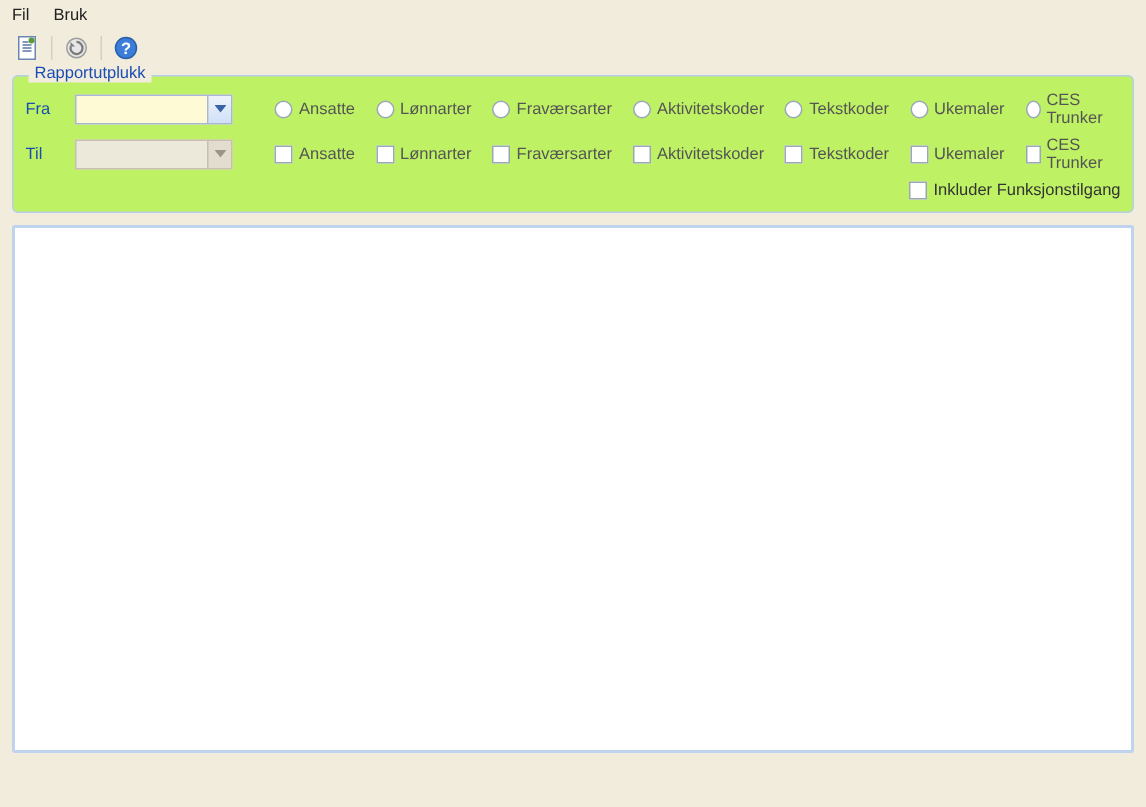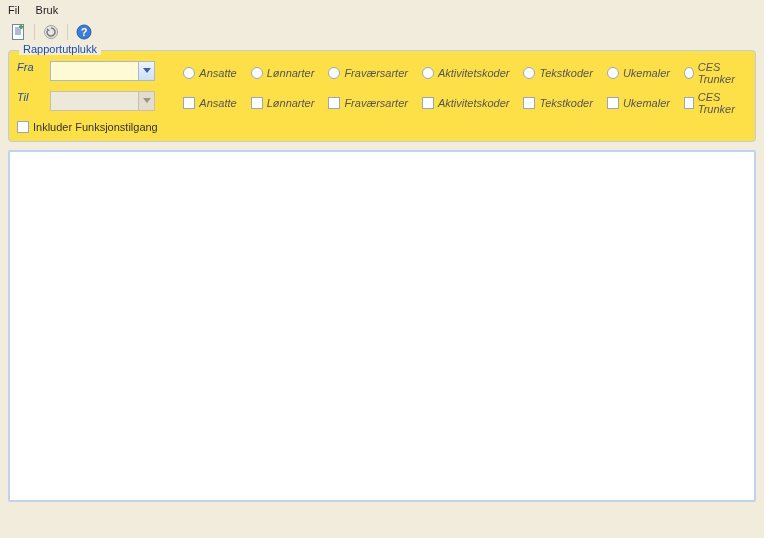"Rapportutplukk" .fieldset { background: #fde047 -> #bef264 }
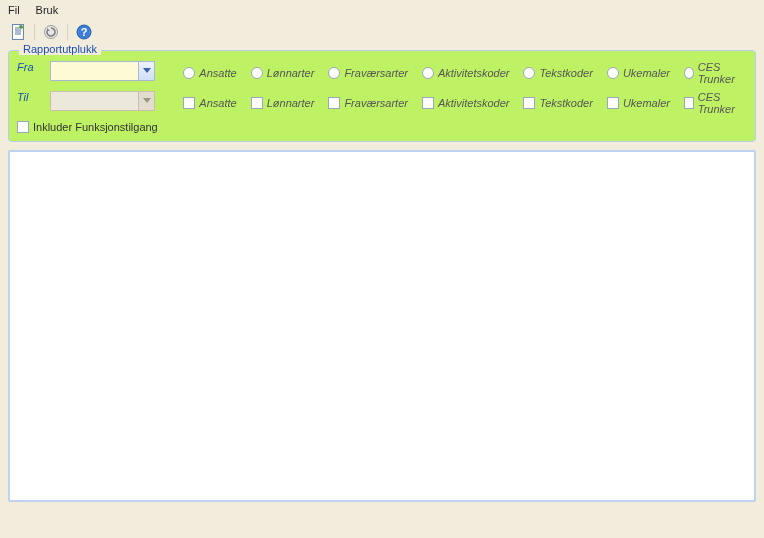"Fra" .row { align-items: none -> center; font-style: italic -> none }
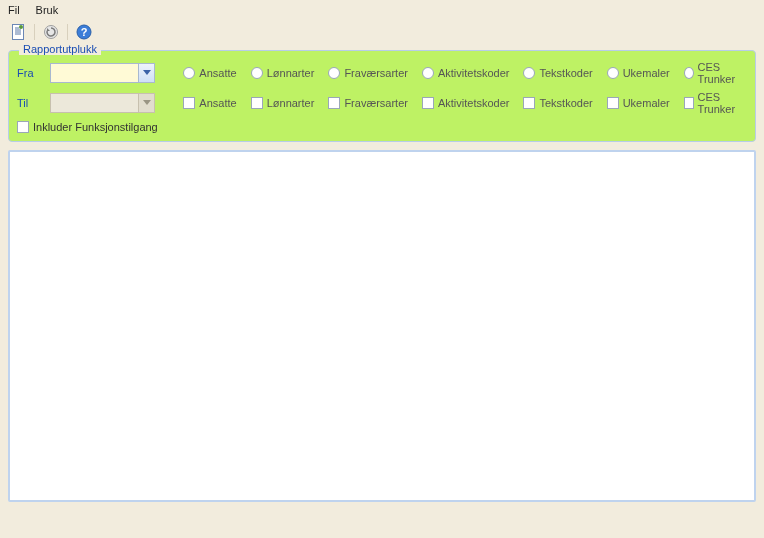"Inkluder Funksjonstilgang" .extras { justify-content: none -> flex-end }
